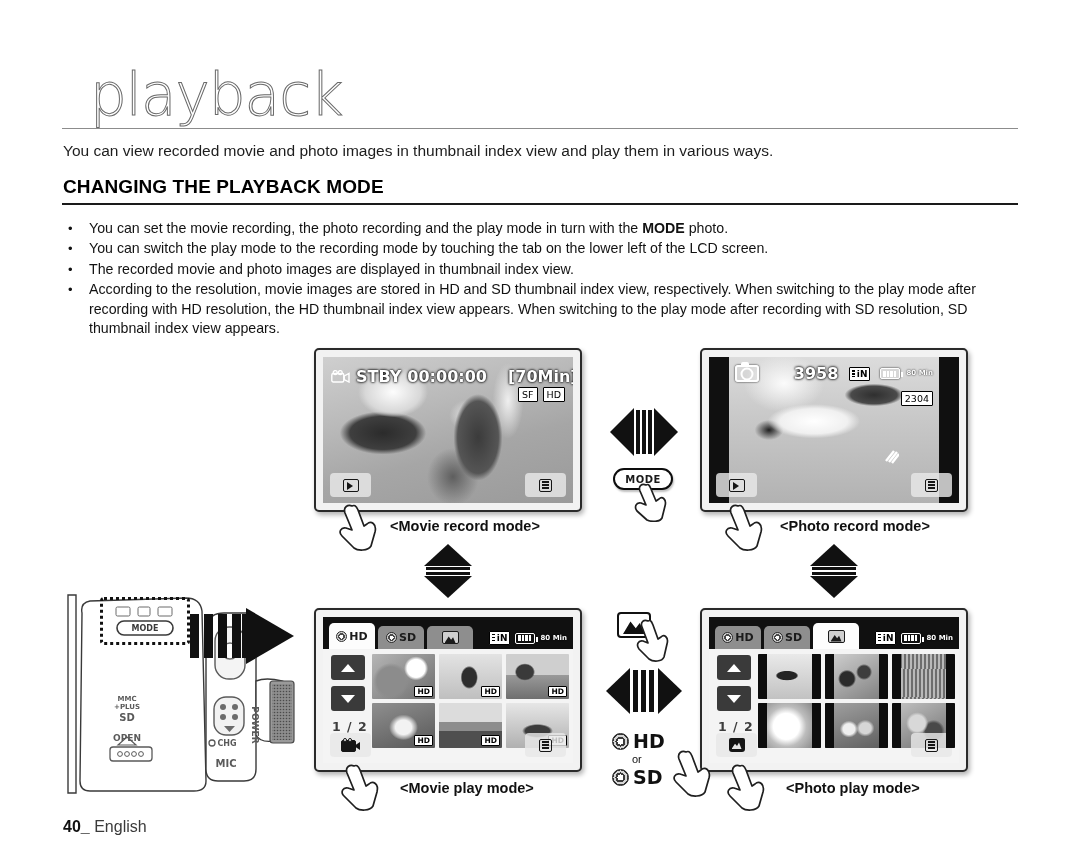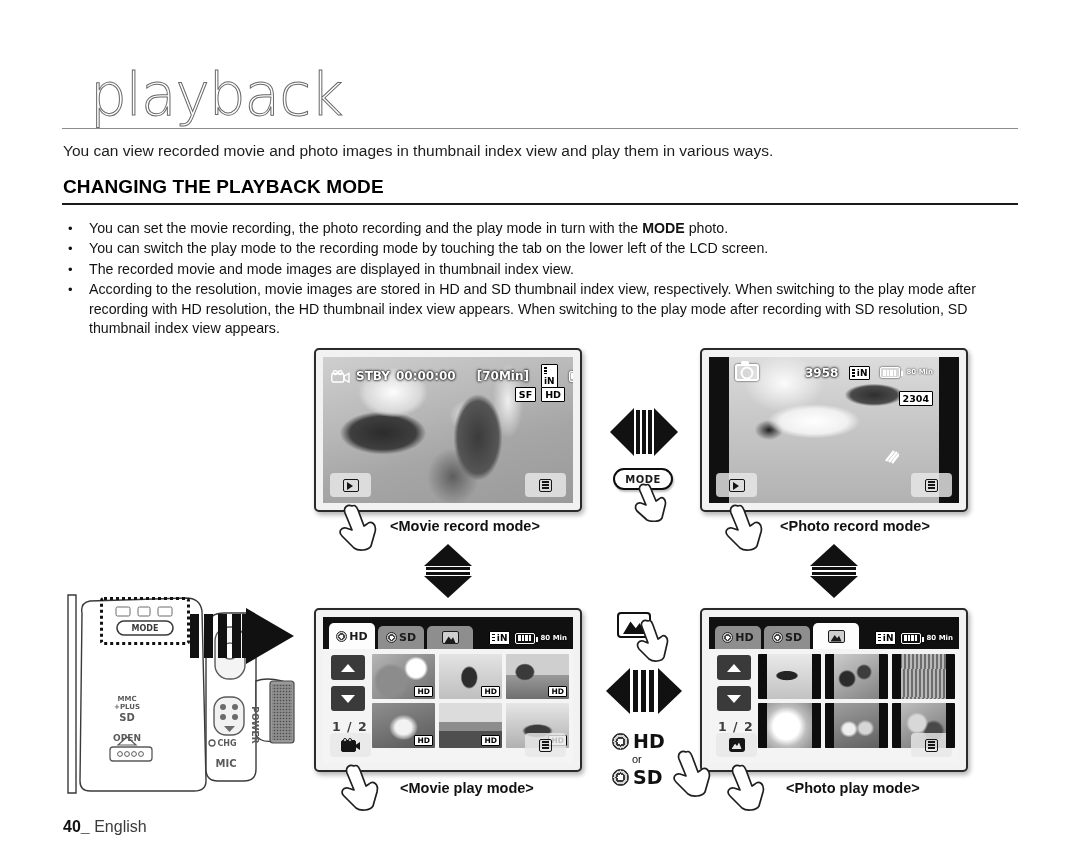"The recorded movie and mode" div.bullet-text { text: mode -> photo }
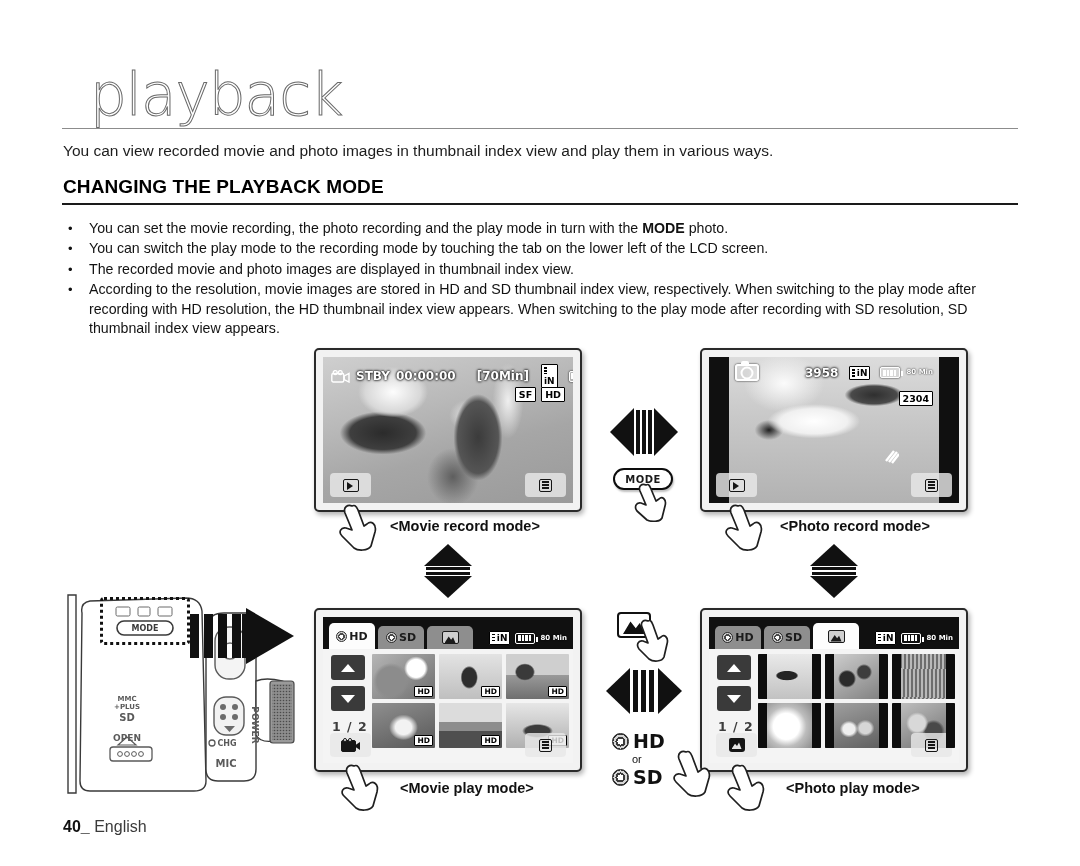"STBY" .osd-plain { font-size: 12px -> 16px }
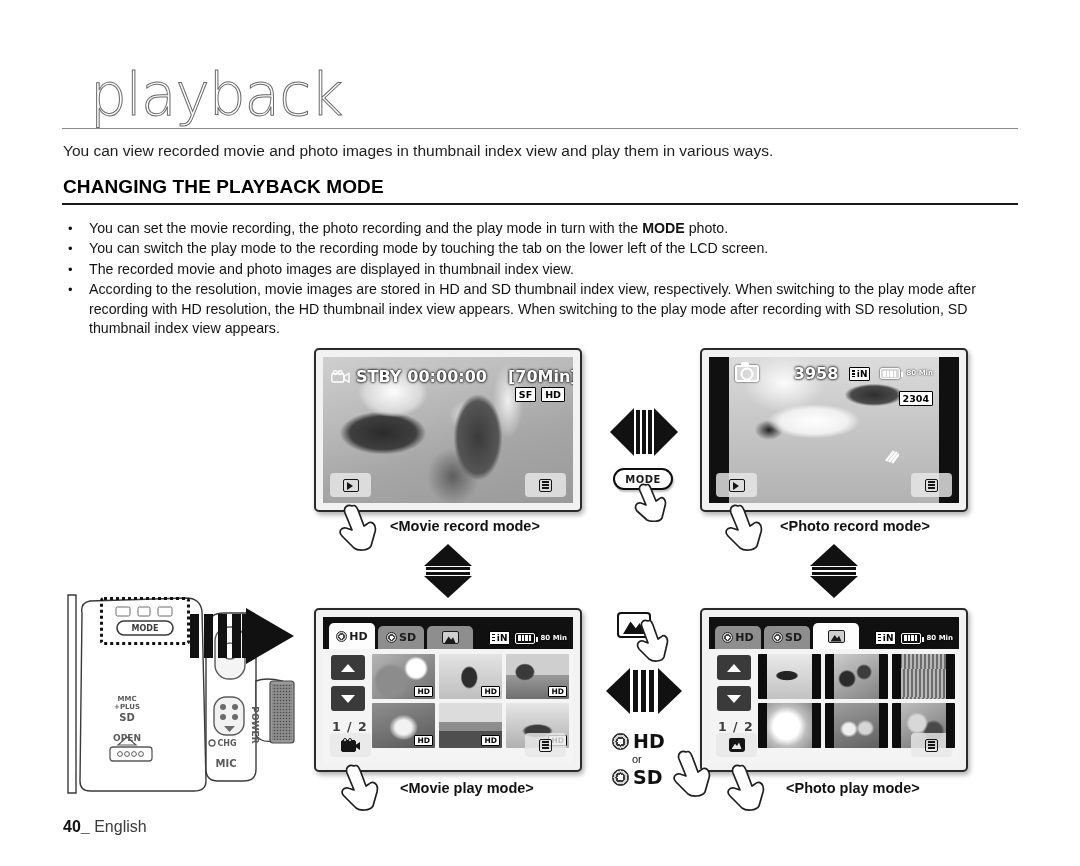"SF" .osd-chip { font-weight: bold -> normal }
